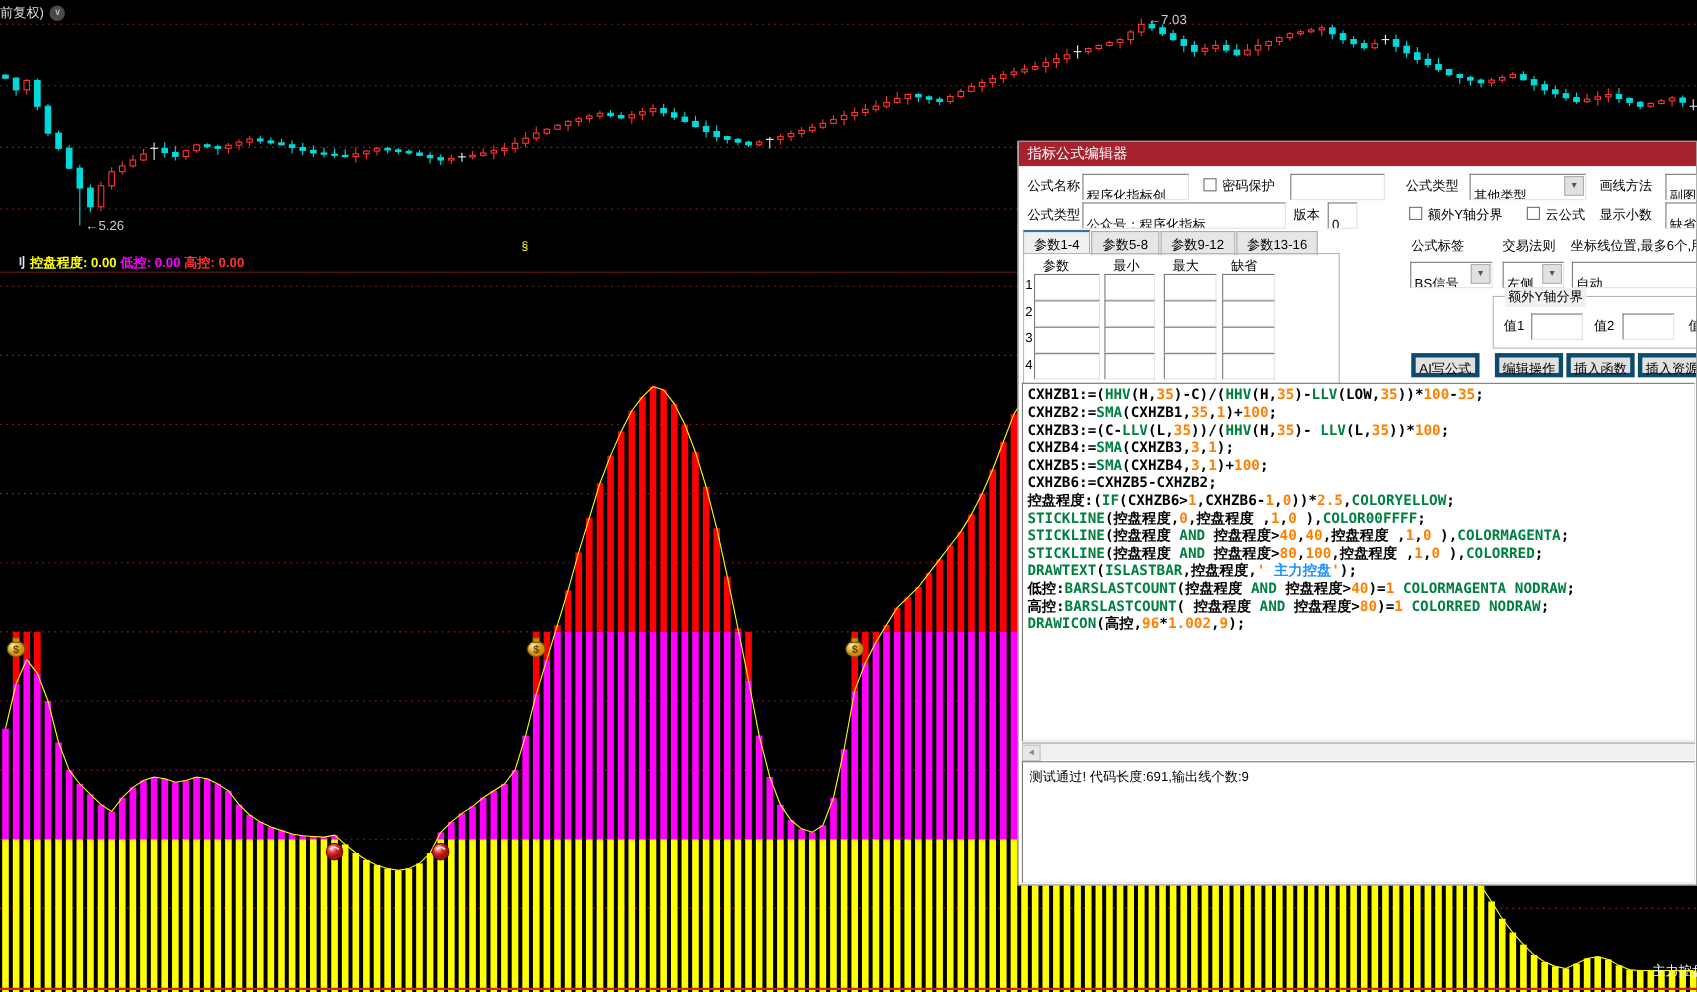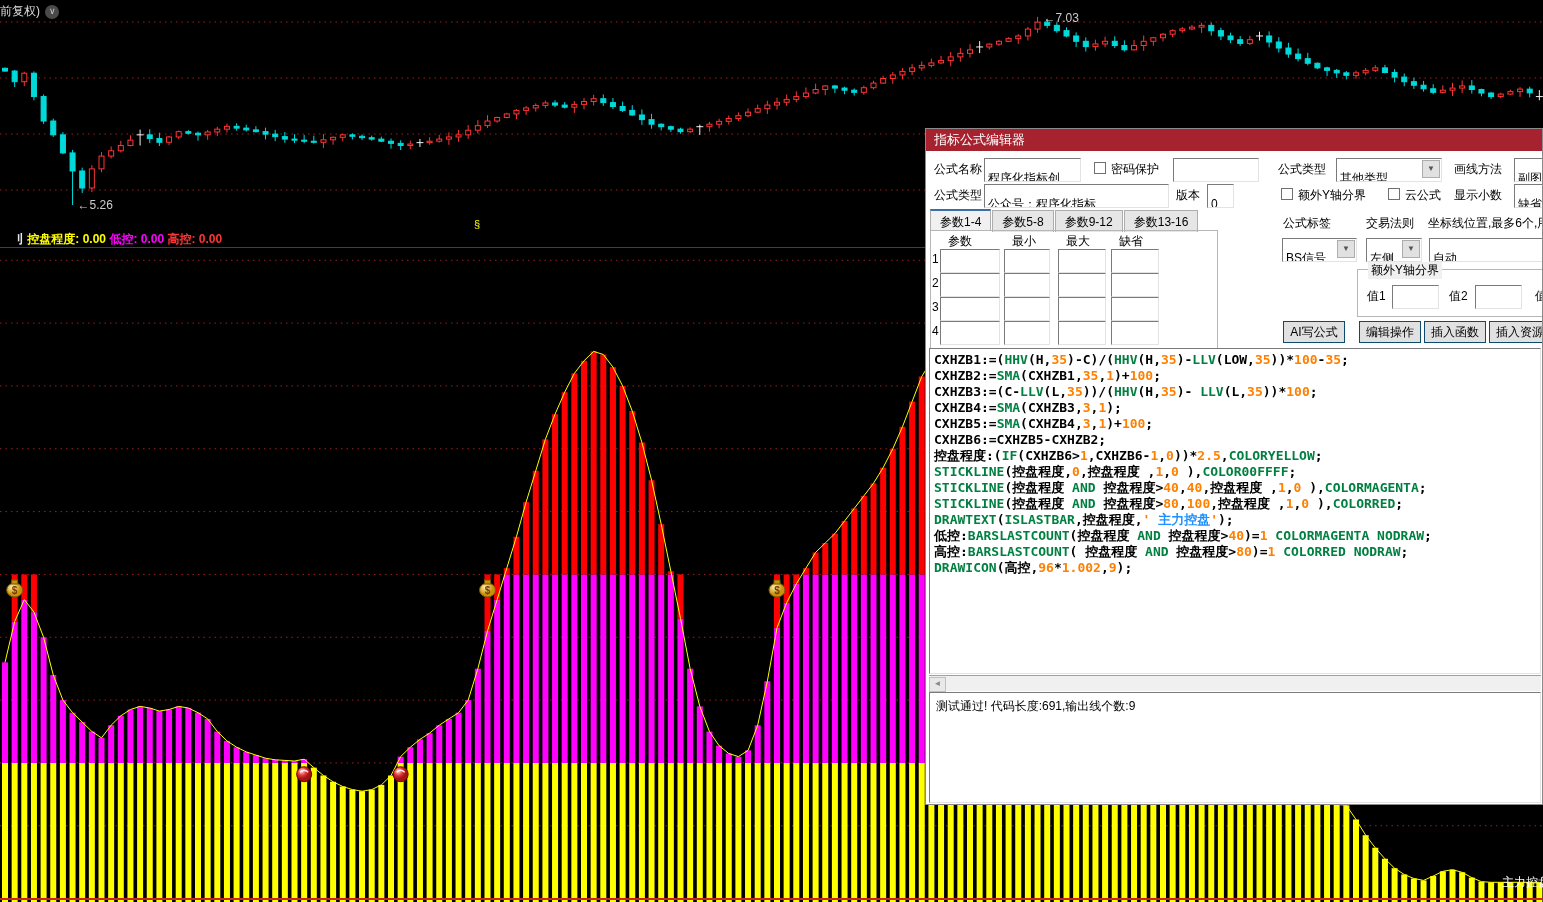"AI写公式" .btn { border: 1px solid #0c4a6e -> 4px solid #0c4a6e }
